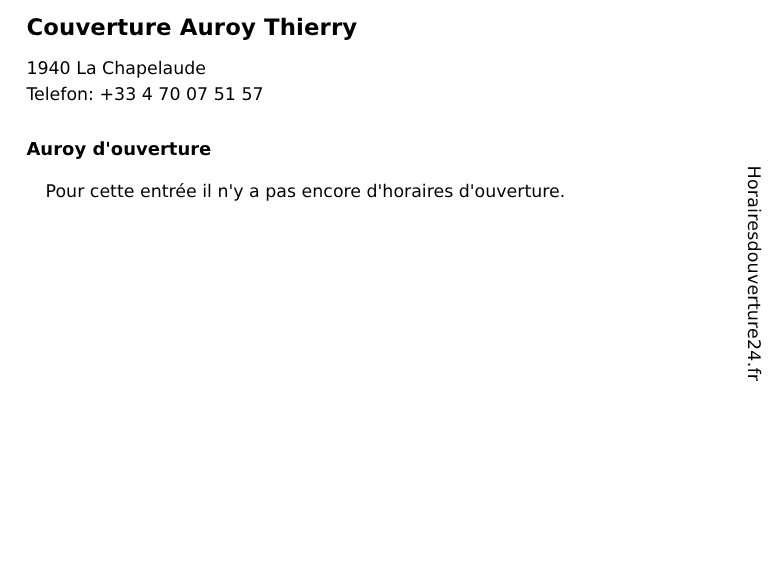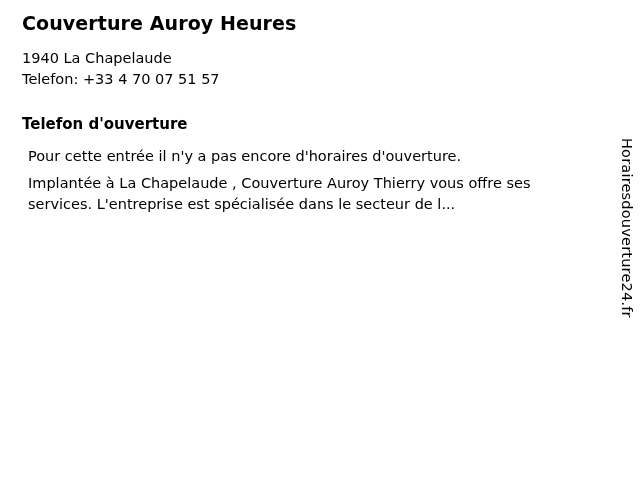"Couverture Auroy Heures" h1.biz-title { text: Heures -> Thierry }
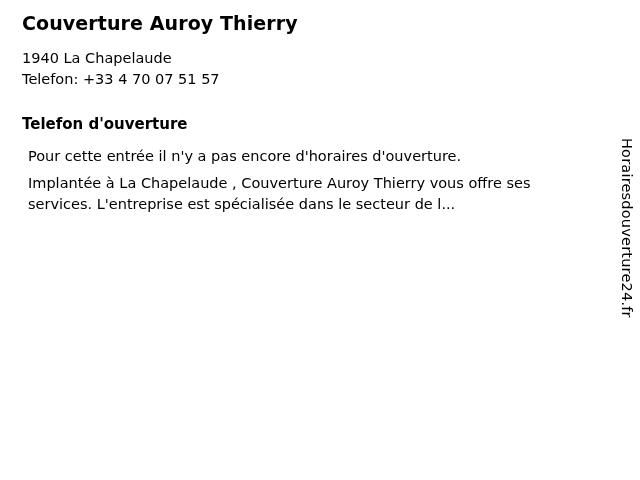"Telefon d'ouverture" h2.section-head { text: Telefon -> Auroy }
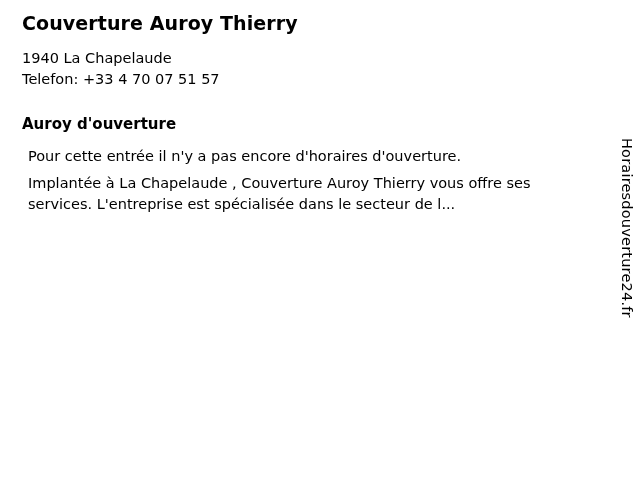"Pour cette entrée il n'y" .body-text { margin: 6px -> 16px }
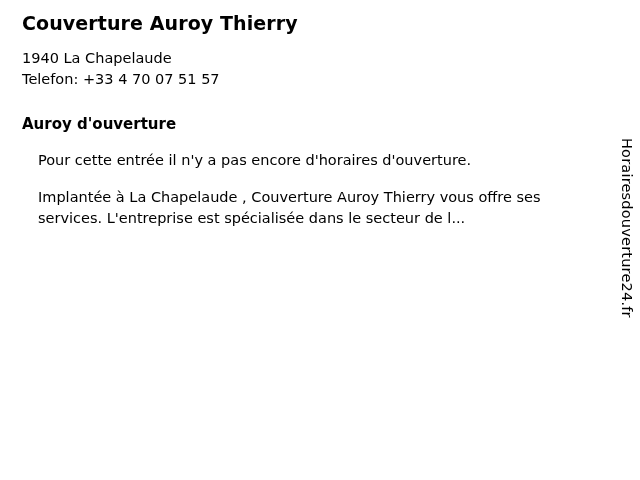"Implantée à La Chapelaude ," p.body-text { html: <p>Implantée à La Chapelaude , Couverture Auroy Thierry vous offre ses services. L'entreprise est spécialisée dans le secteur de l...</p> -> none }
